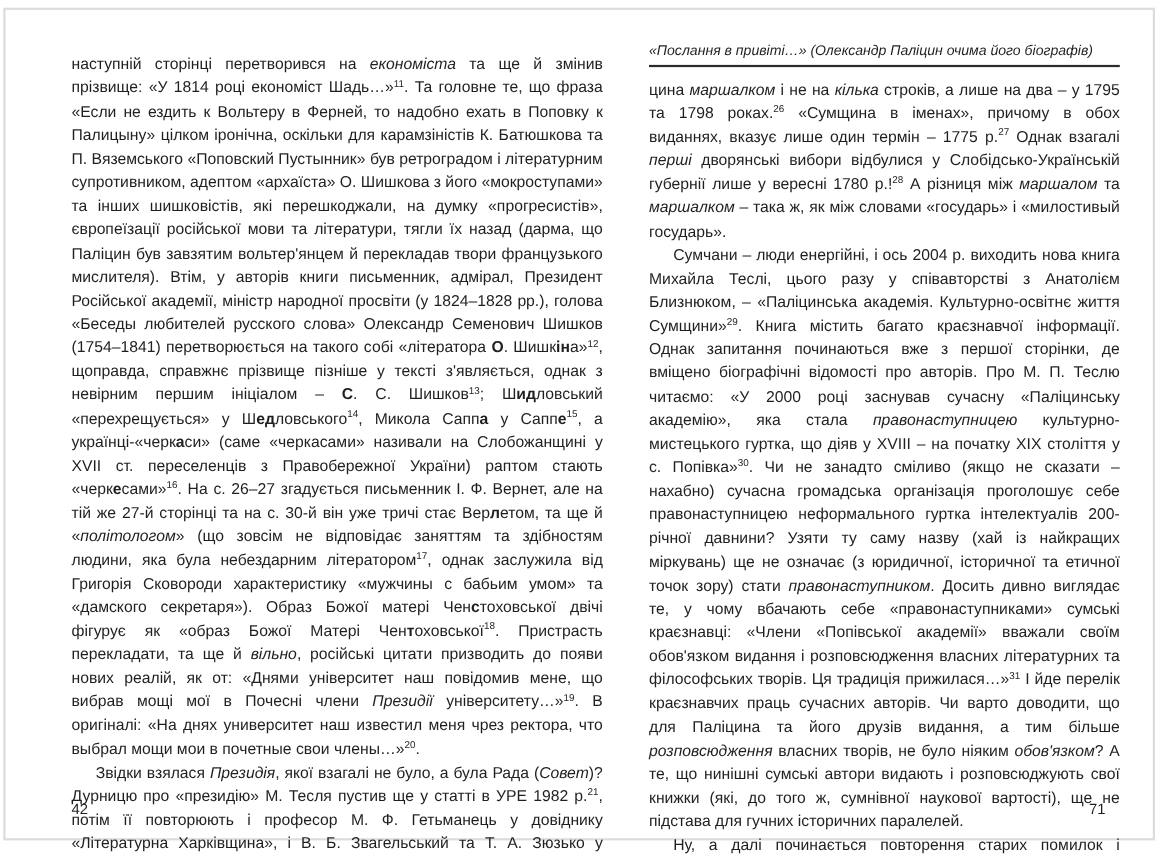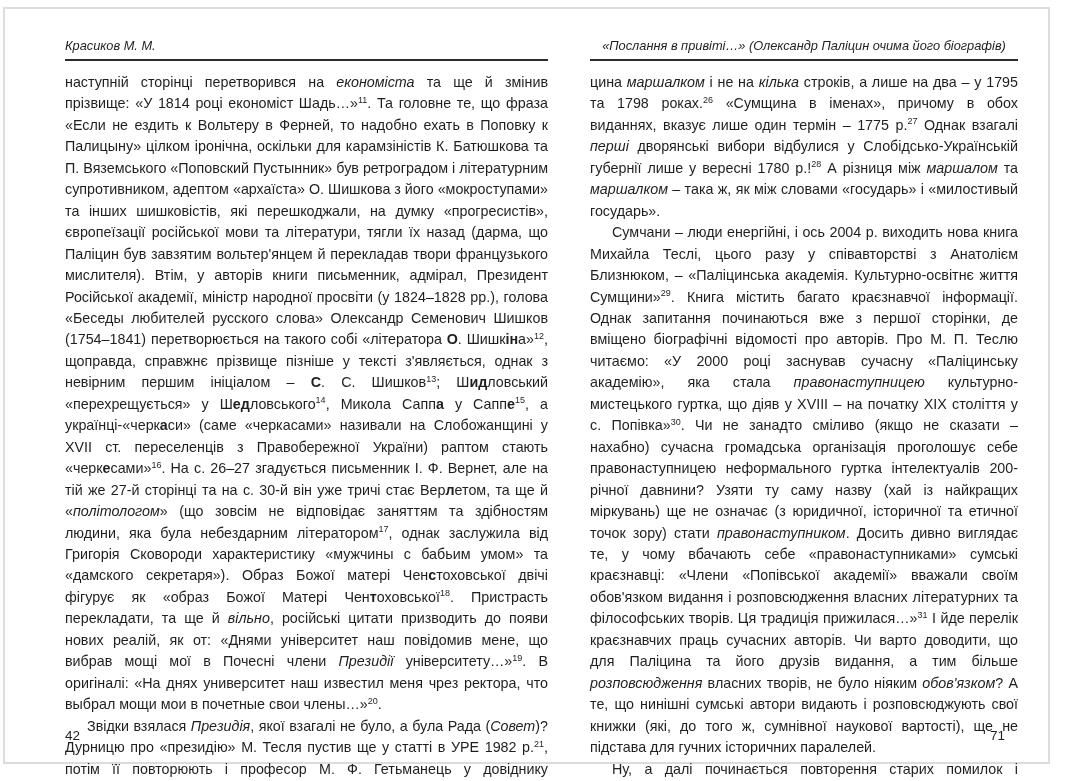"Красиков М. М." div.running-header { html: <div>Красиков М. М.</div> -> none }
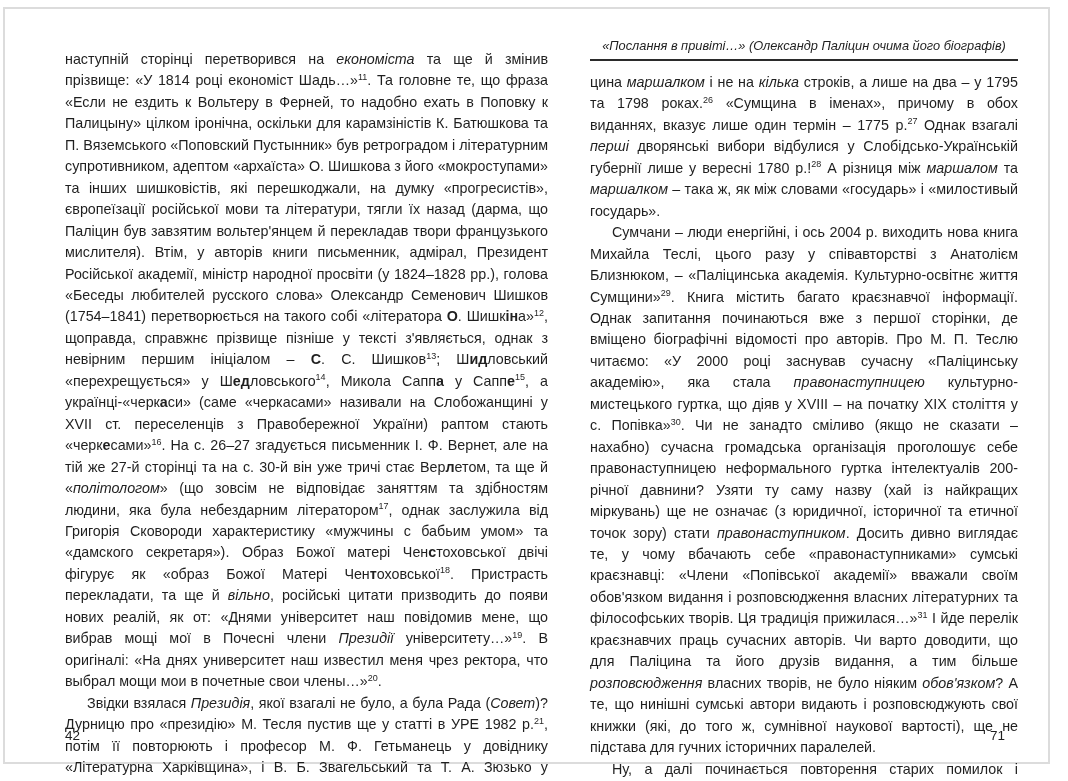"«Послання в привіті…» (Олександр Паліцин" .page-right .running-header { text-align: center -> left }
